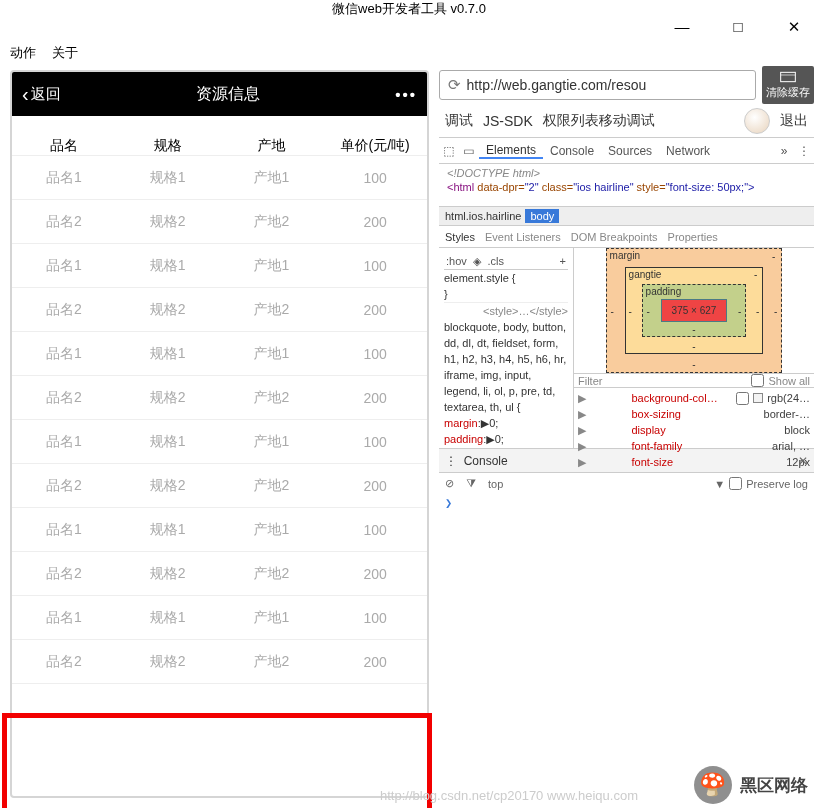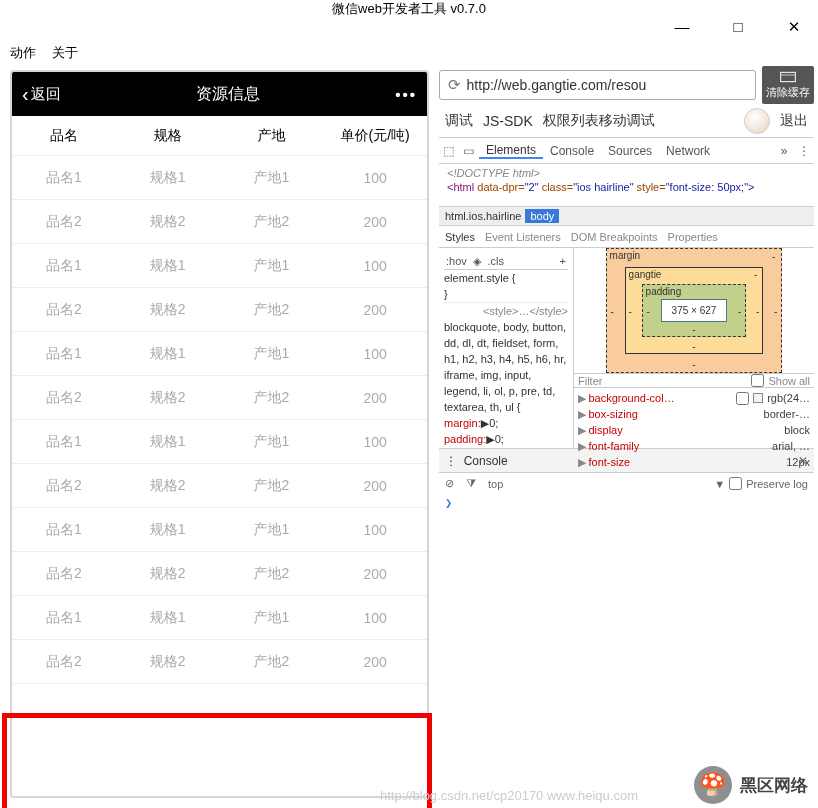"品名" .thead { align-items: center -> flex-end }
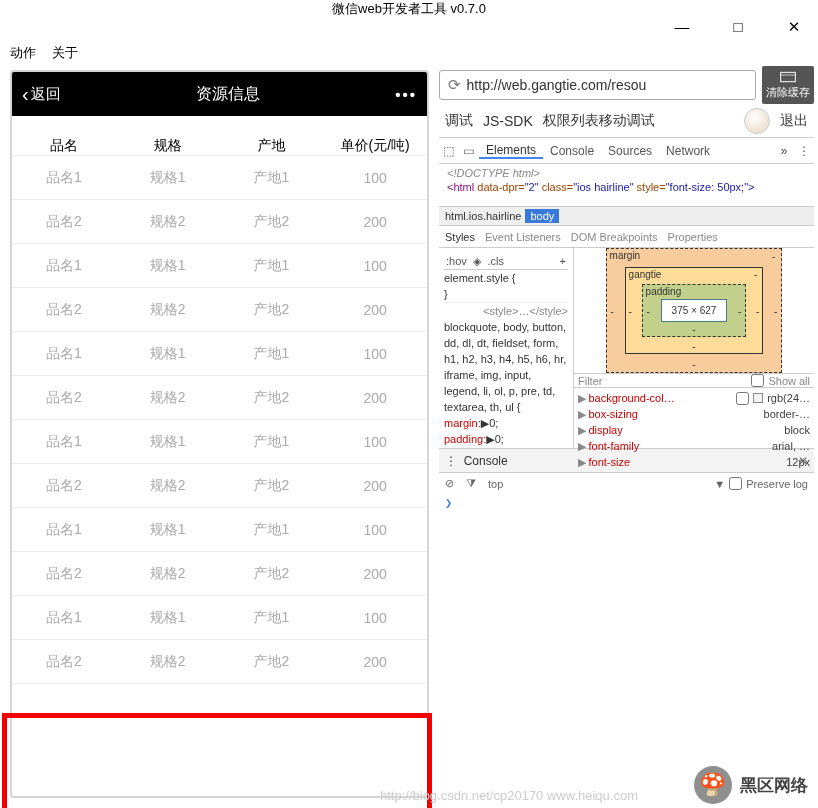"375 × 627" .bm-content { background: #ffffff -> #ef4444 }
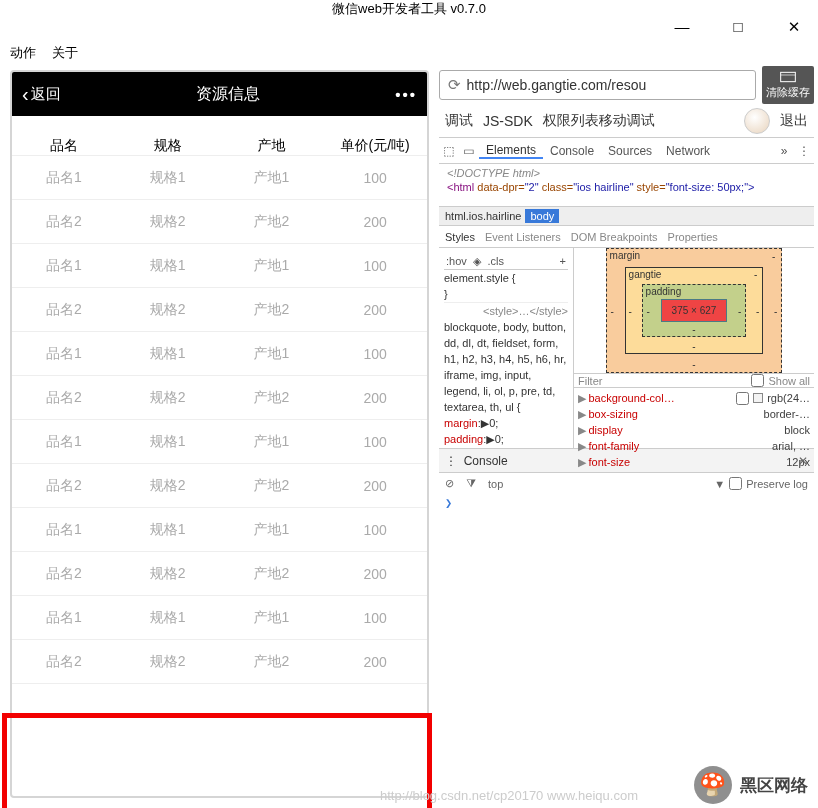"background-col…" .proplist .pname { margin-left: none -> 43px }
